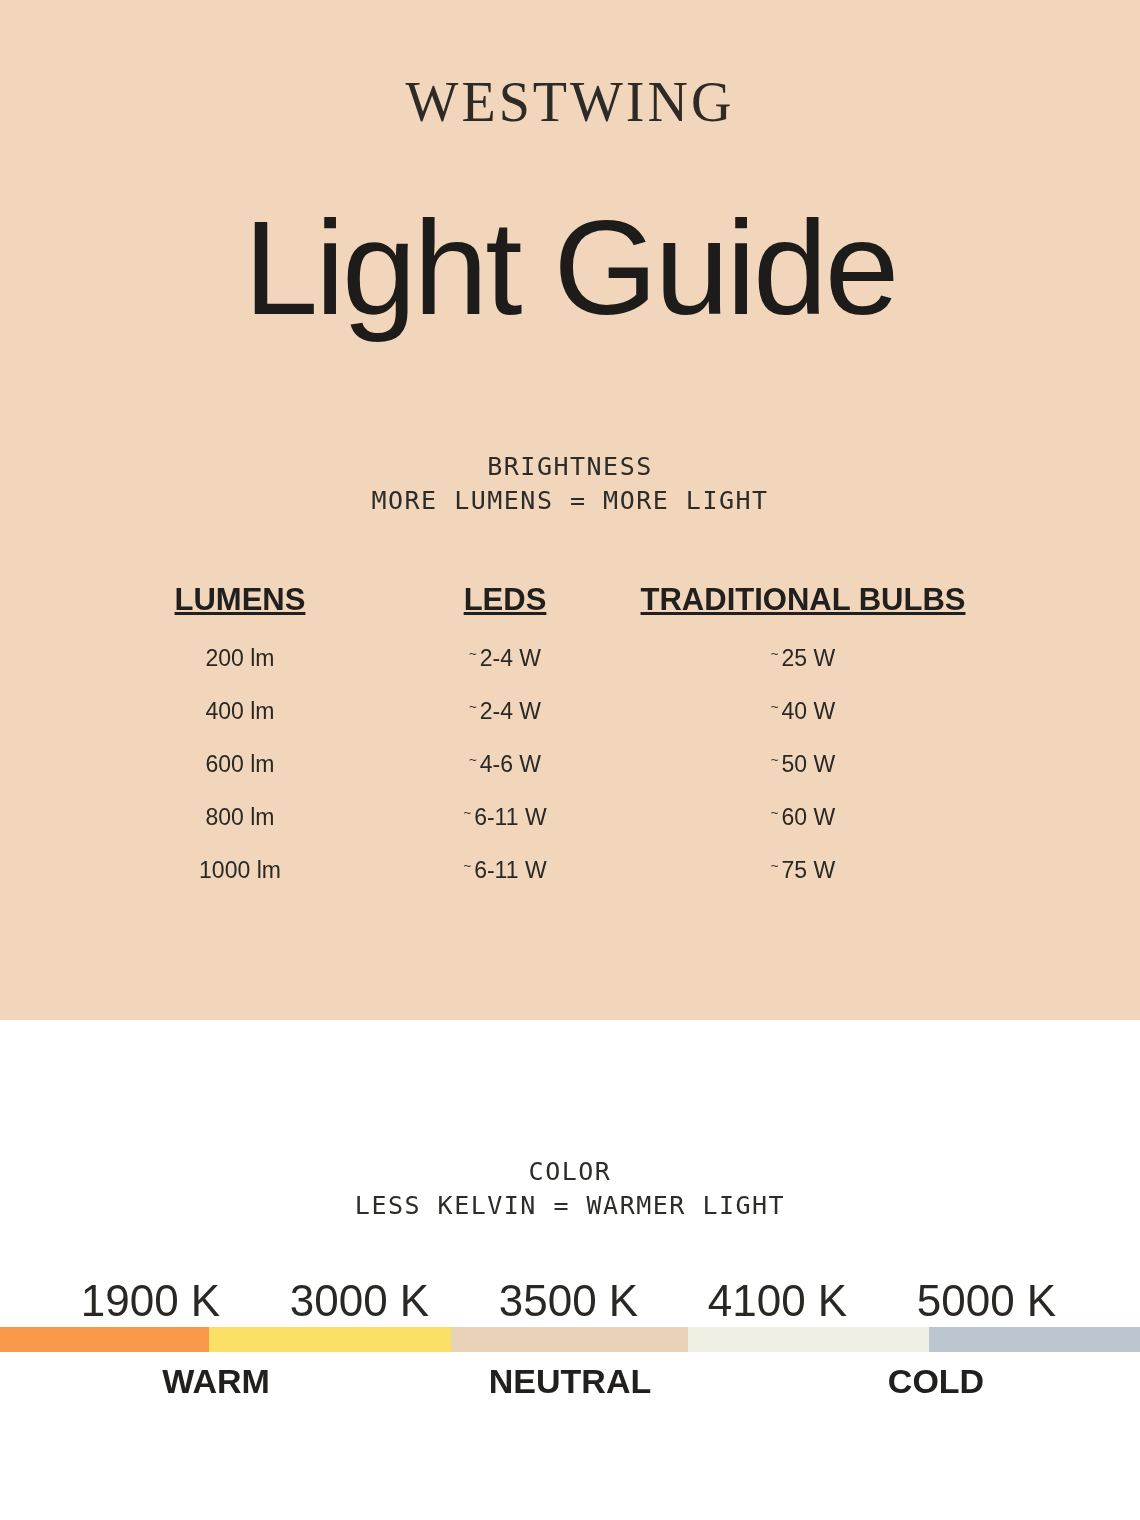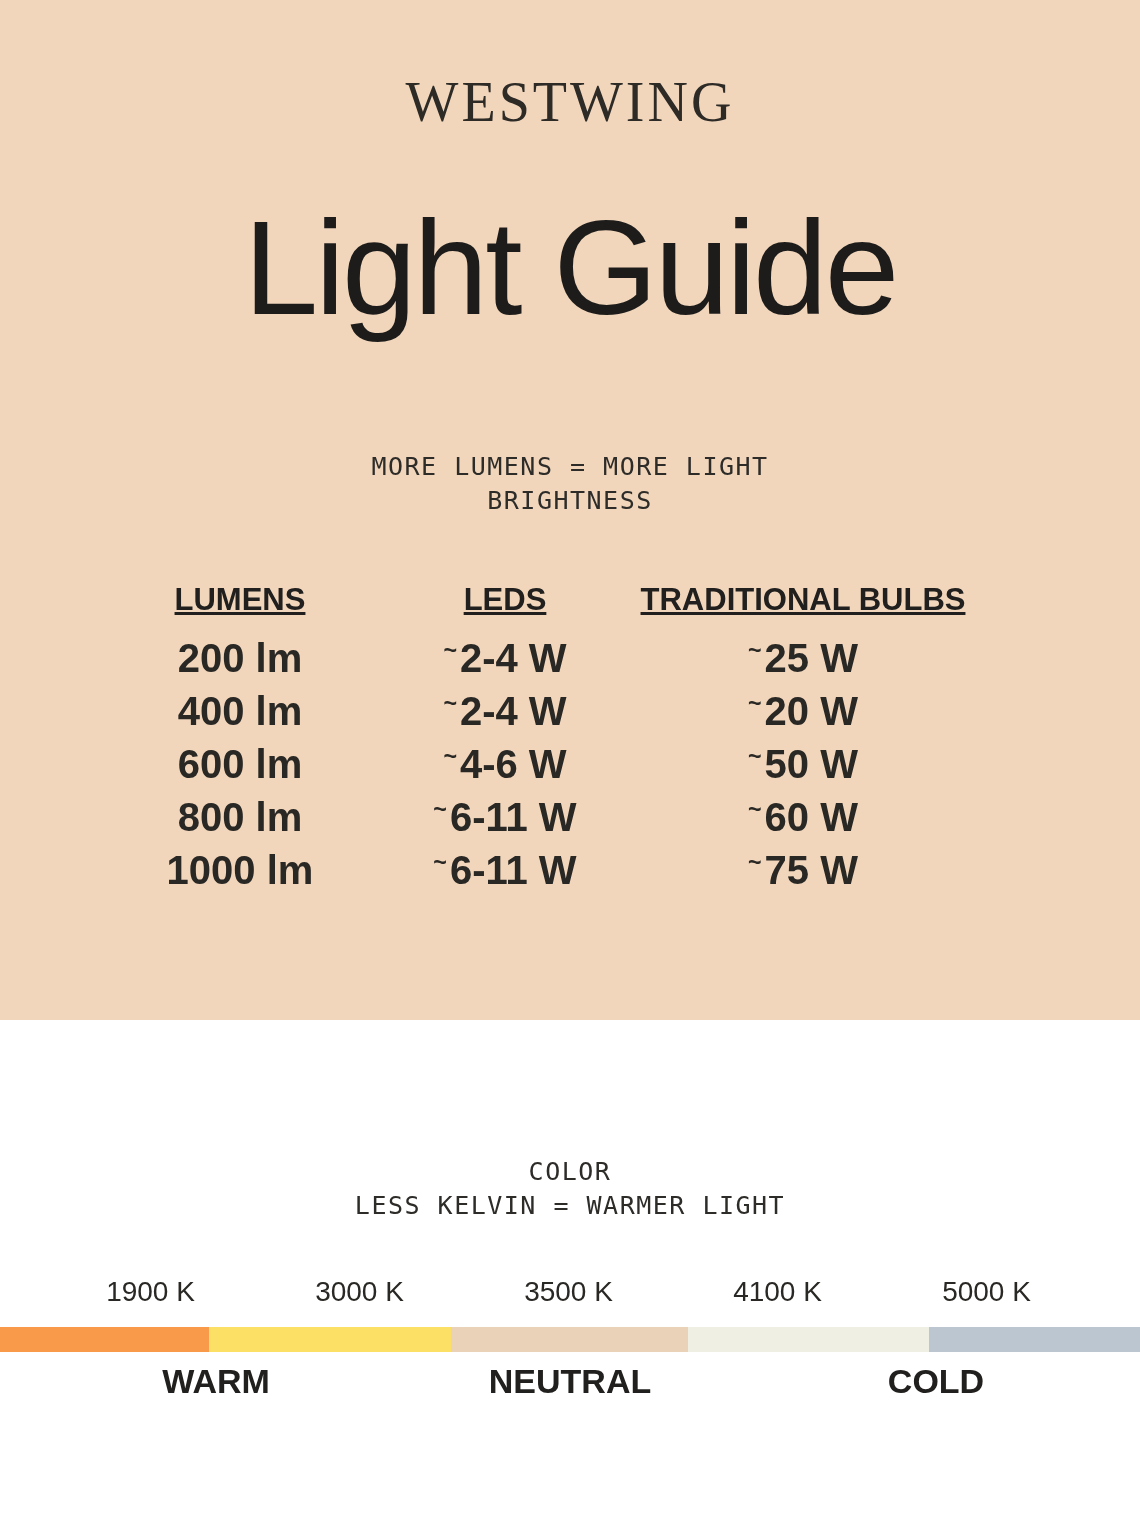"MORE LUMENS = MORE LIGHT" div { order: before "BRIGHTNESS" -> after "BRIGHTNESS" }
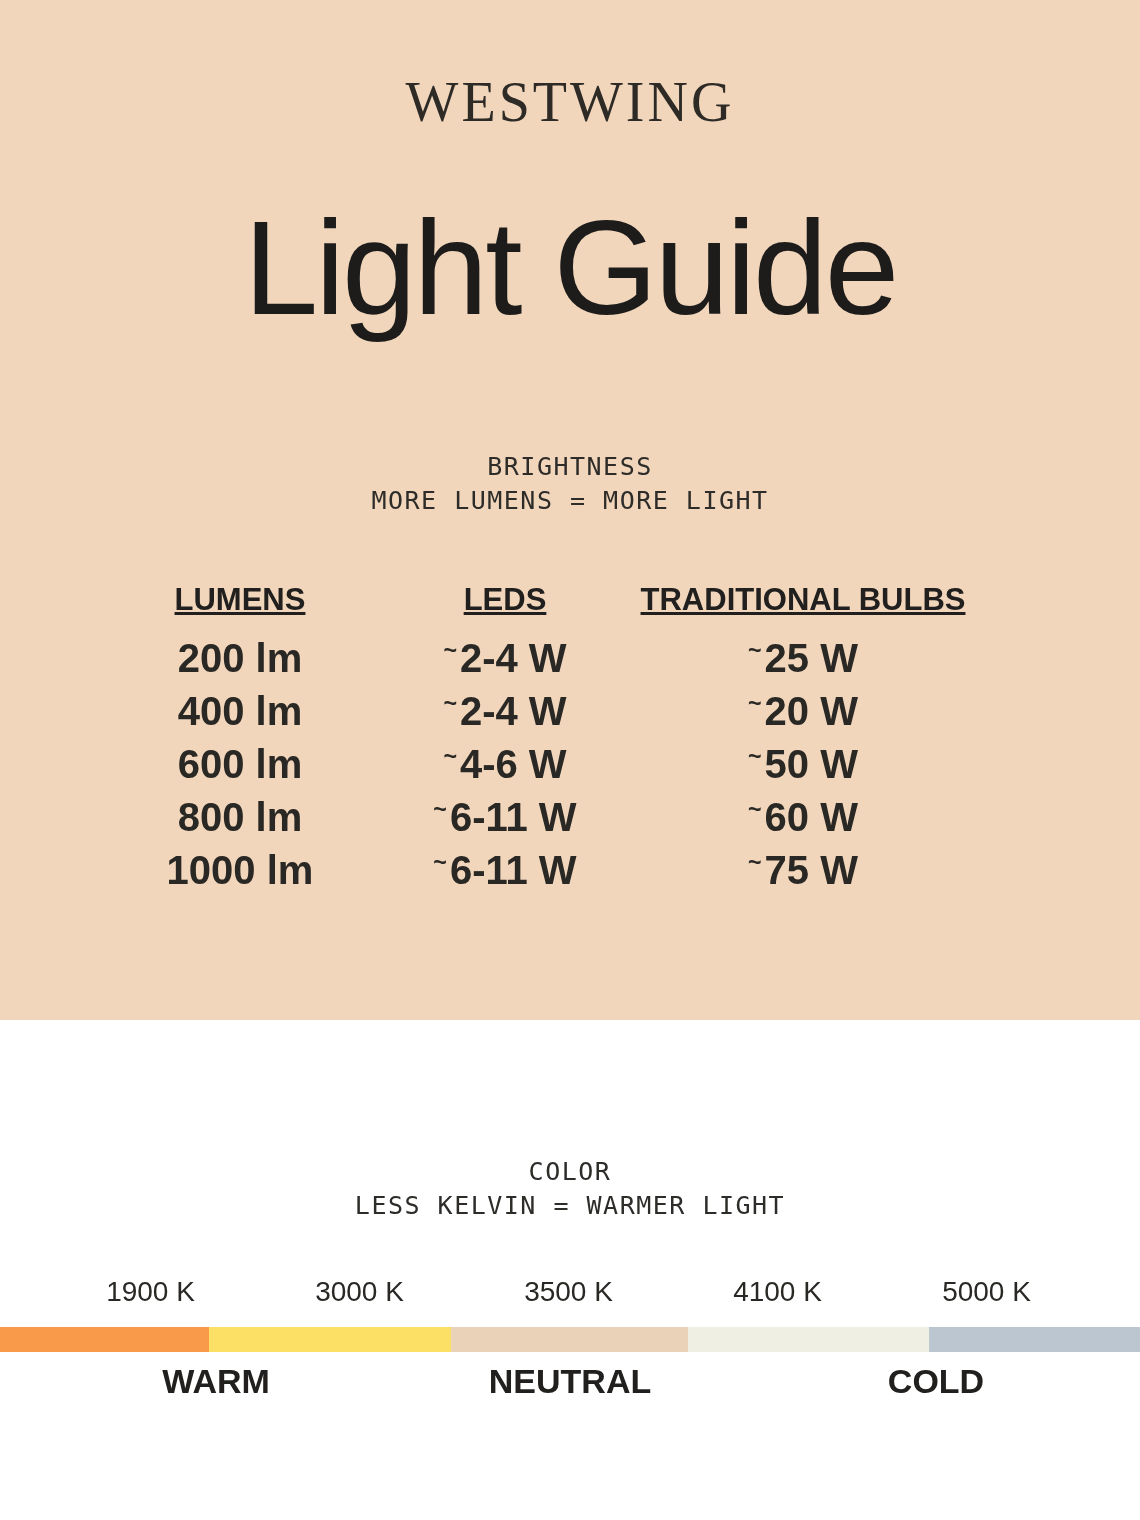"200 lm" .bright-table .val { font-size: 40px -> 23px; font-weight: 700 -> 400 }
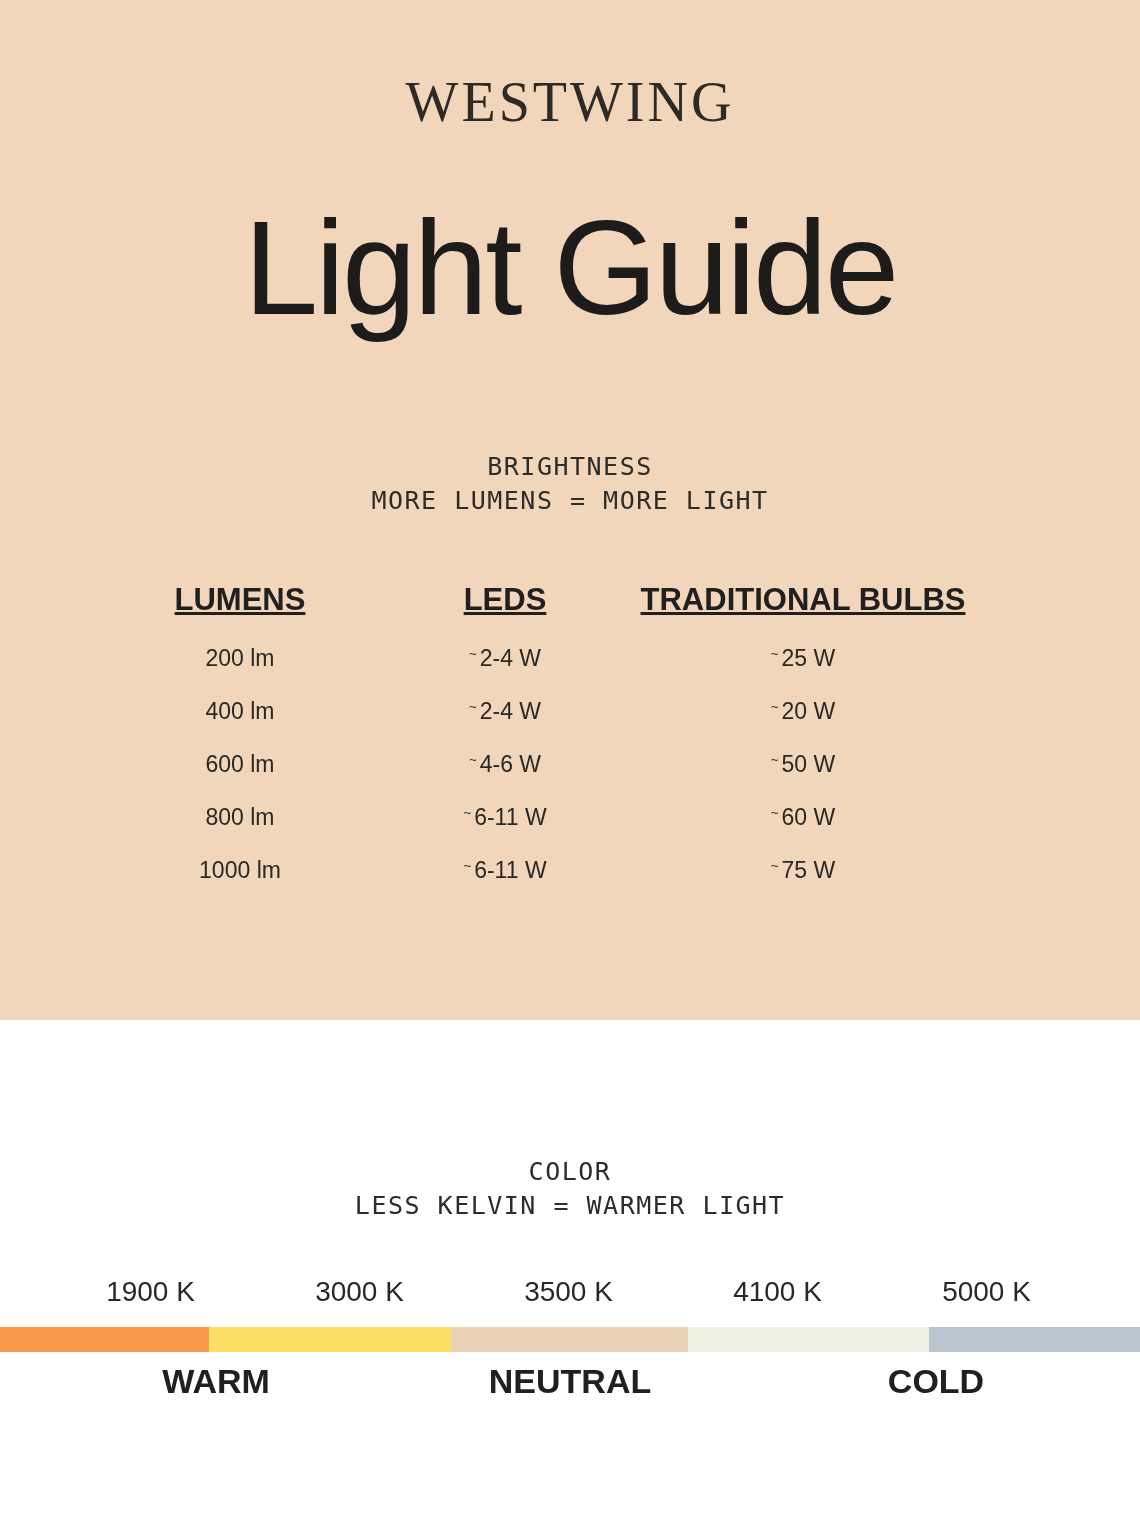"20 W" span { text: 20 -> 40 }
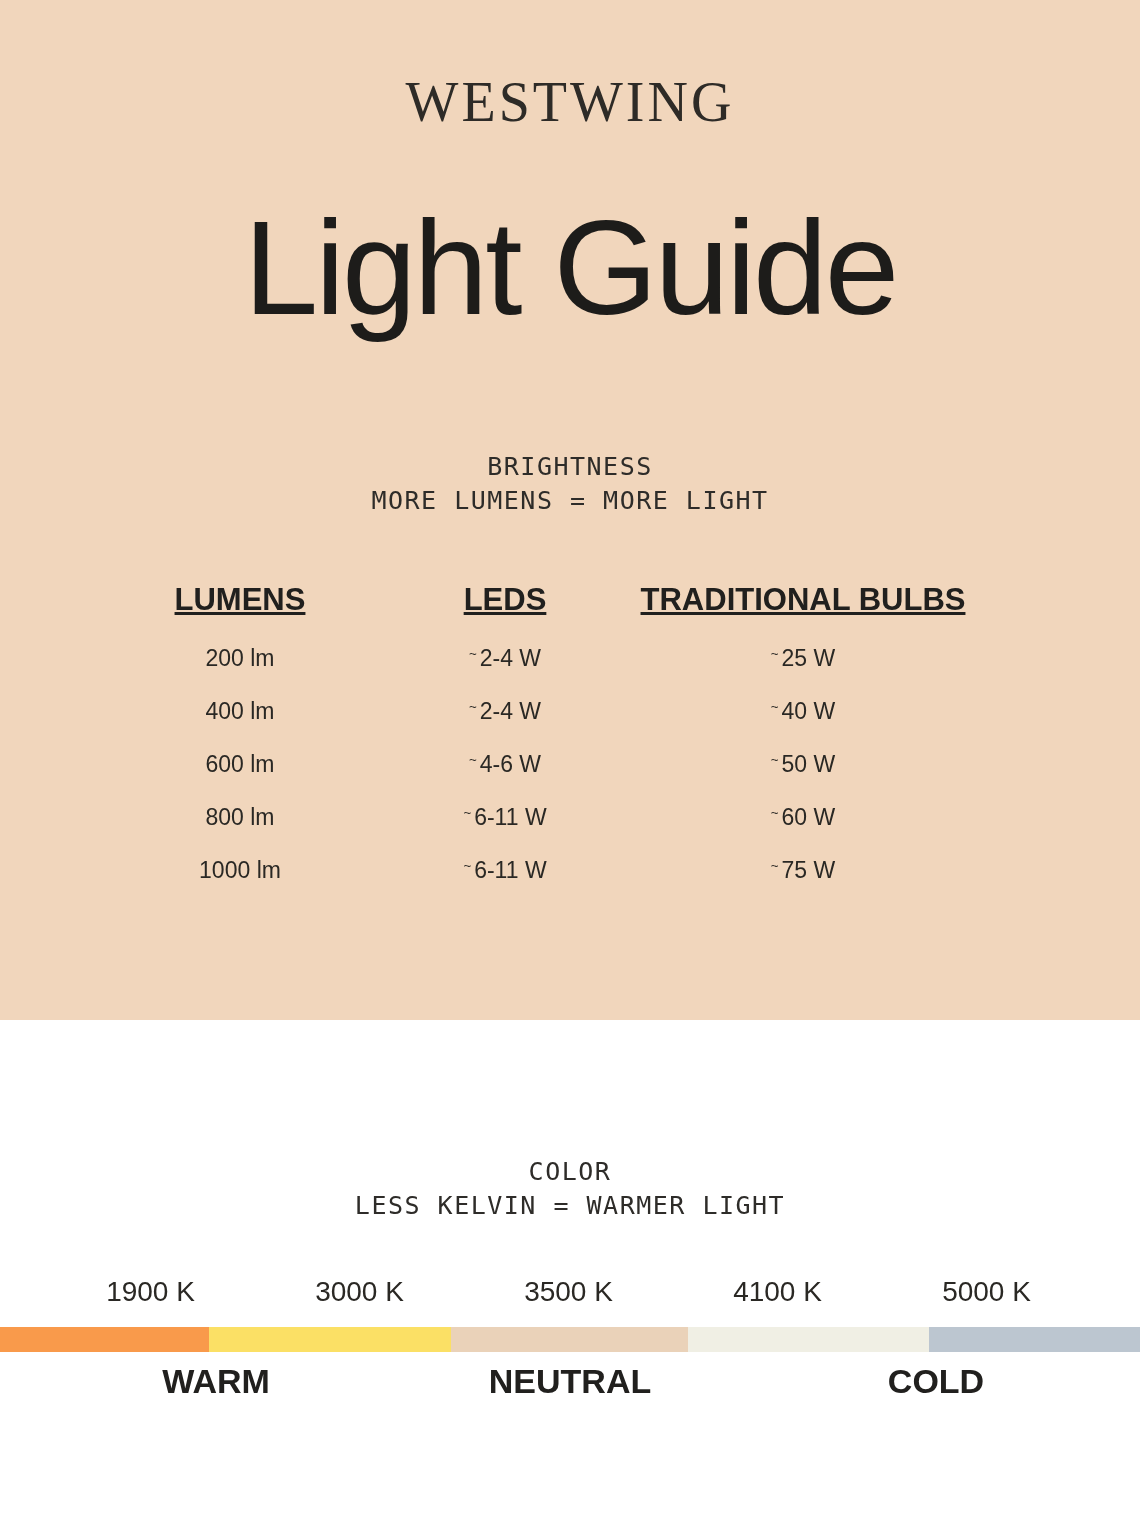"1900 K" .kelvin-row span { font-size: 28px -> 44px }
